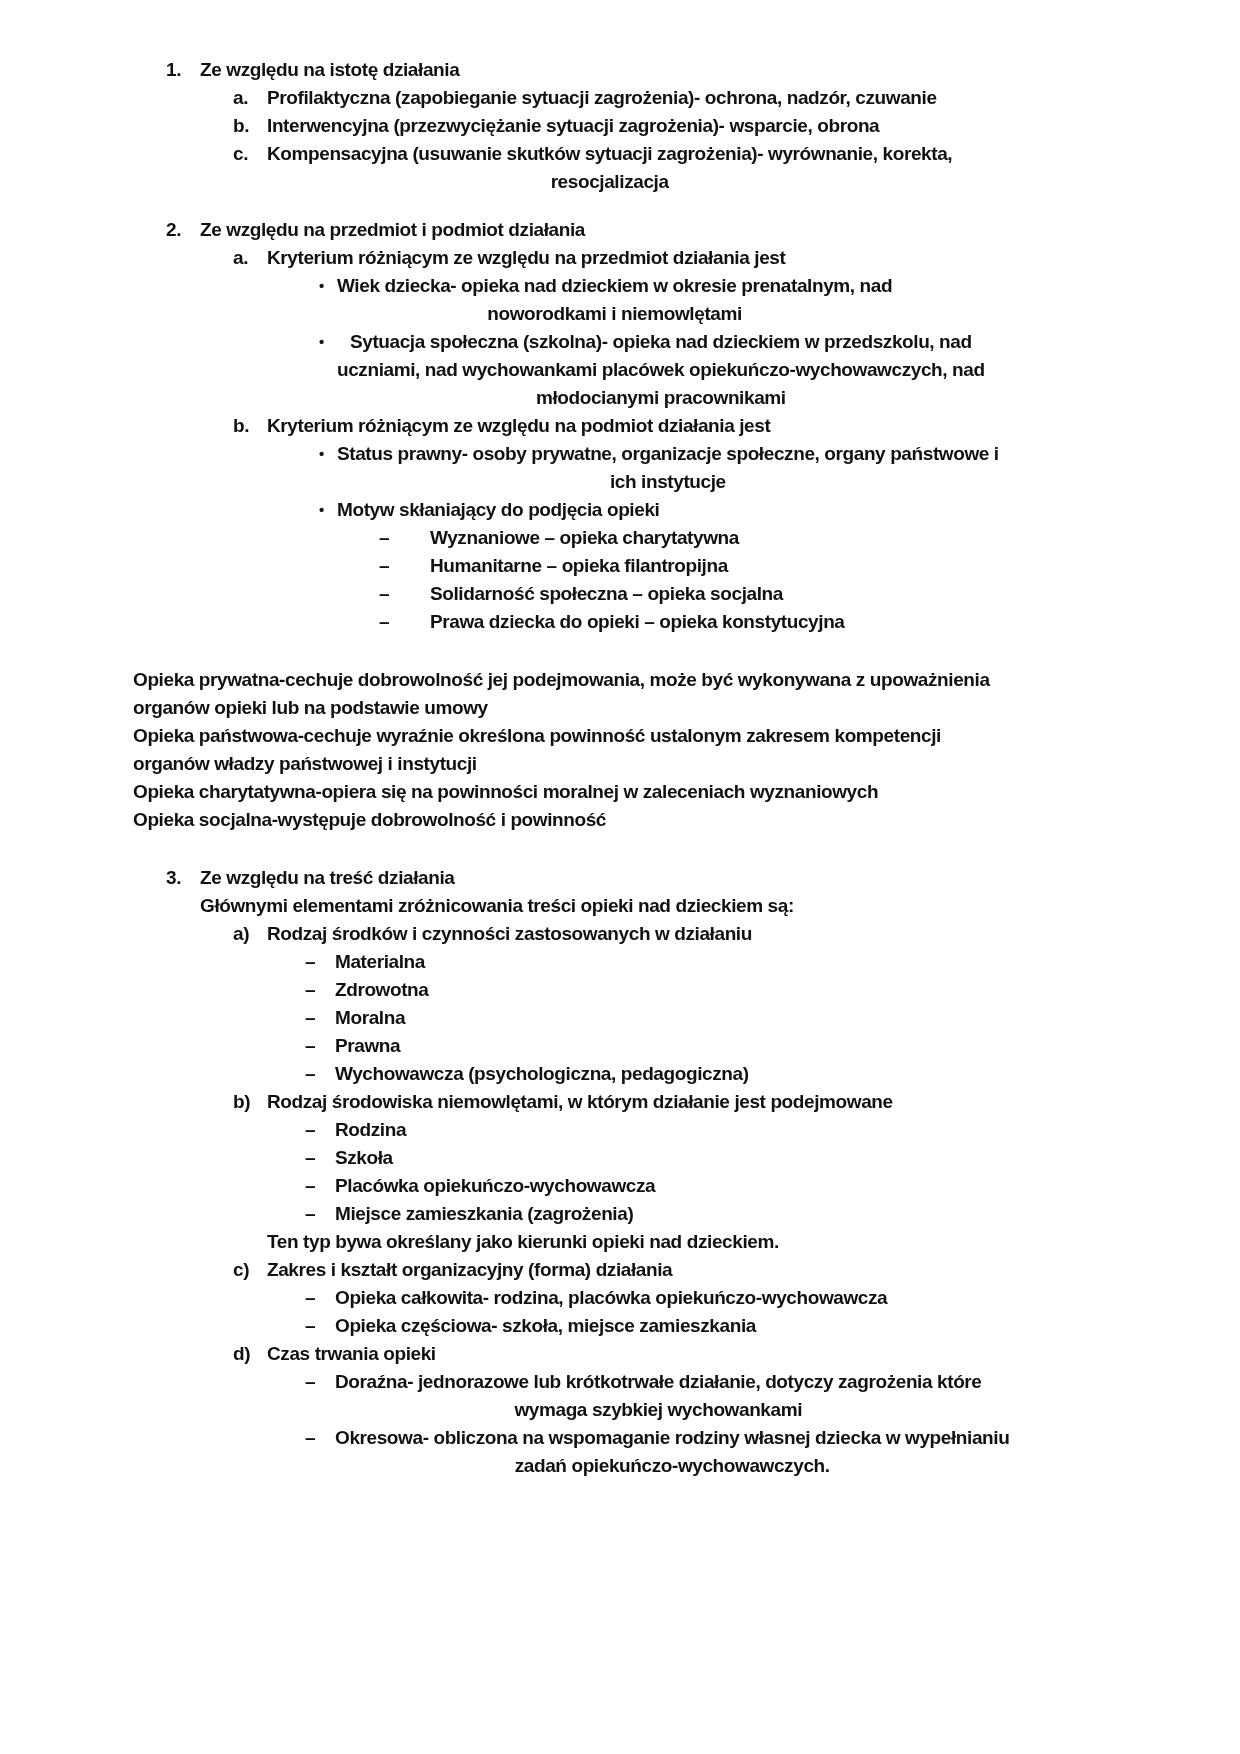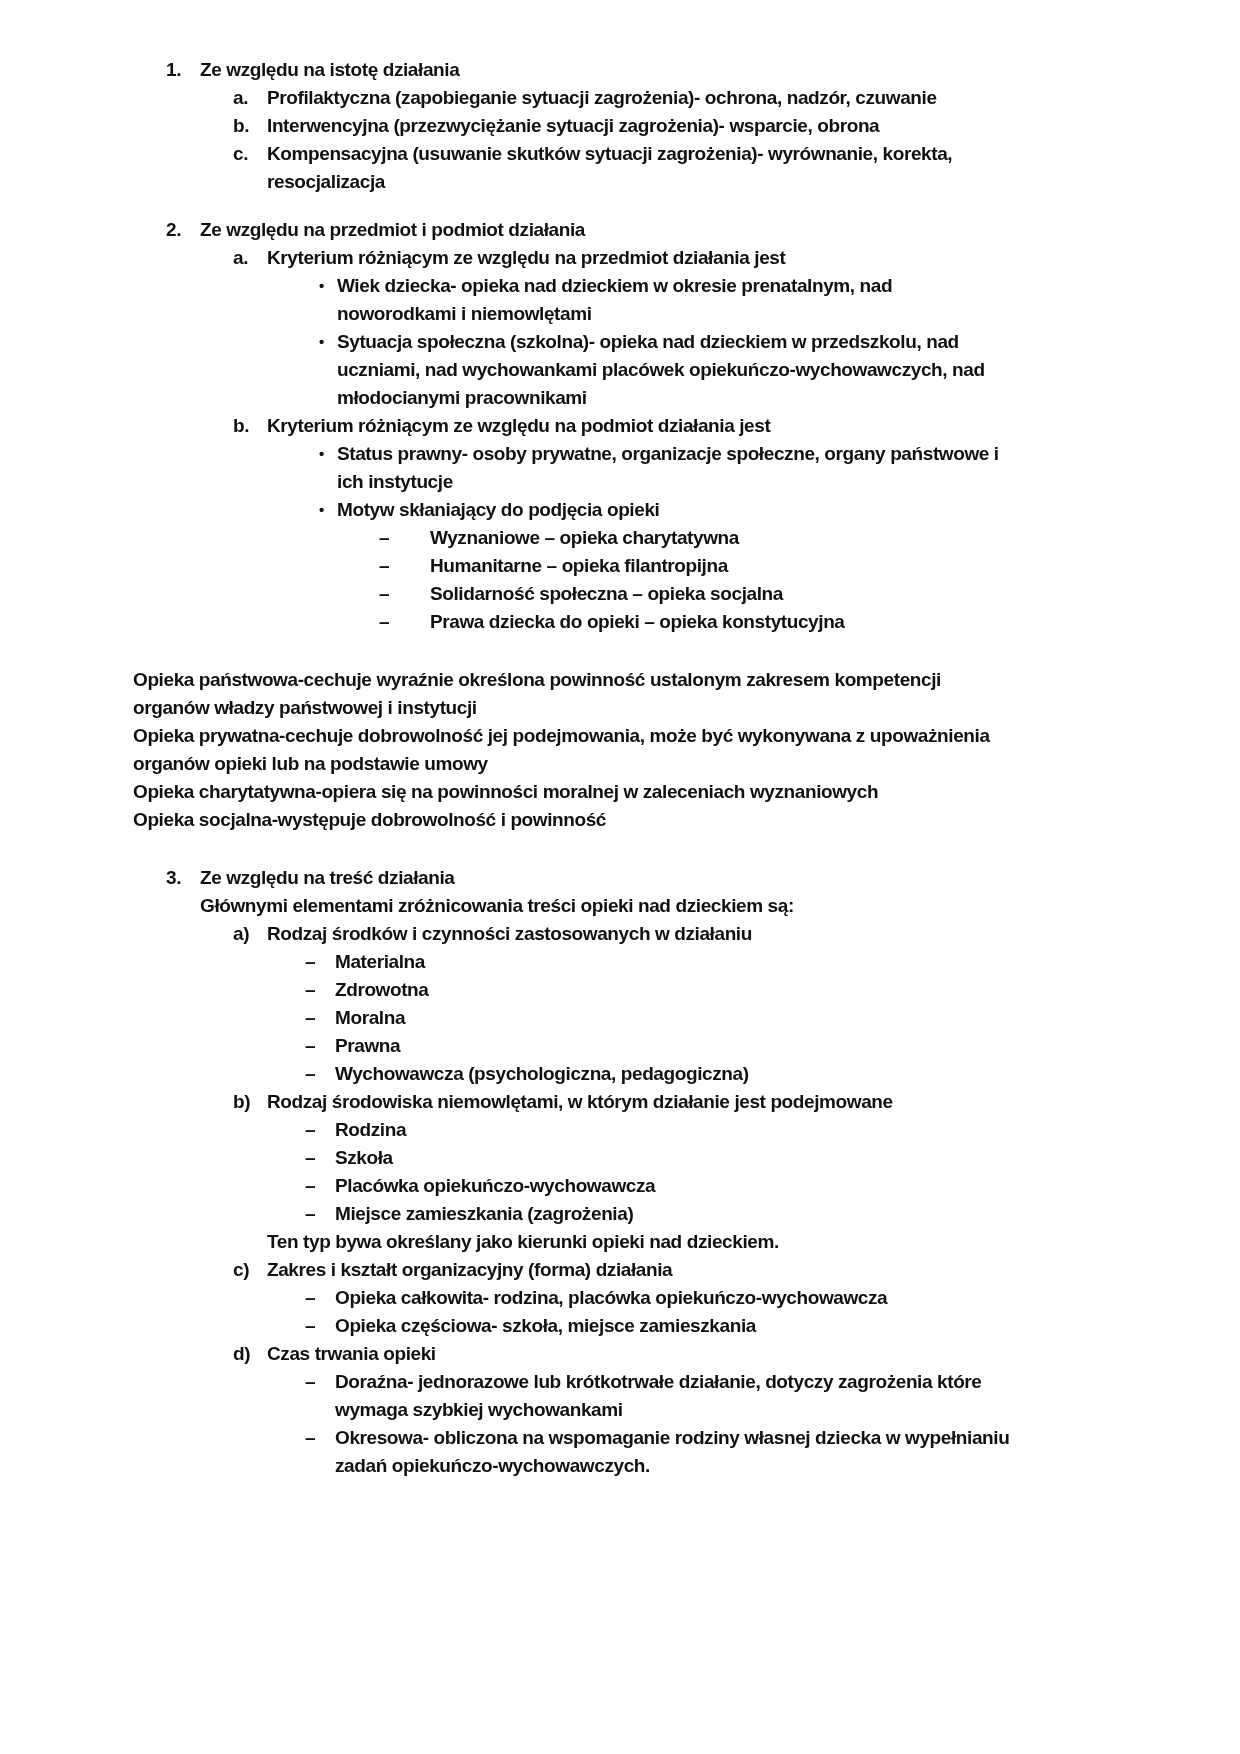"Ze względu na istotę działania" .t { text-align: none -> center }
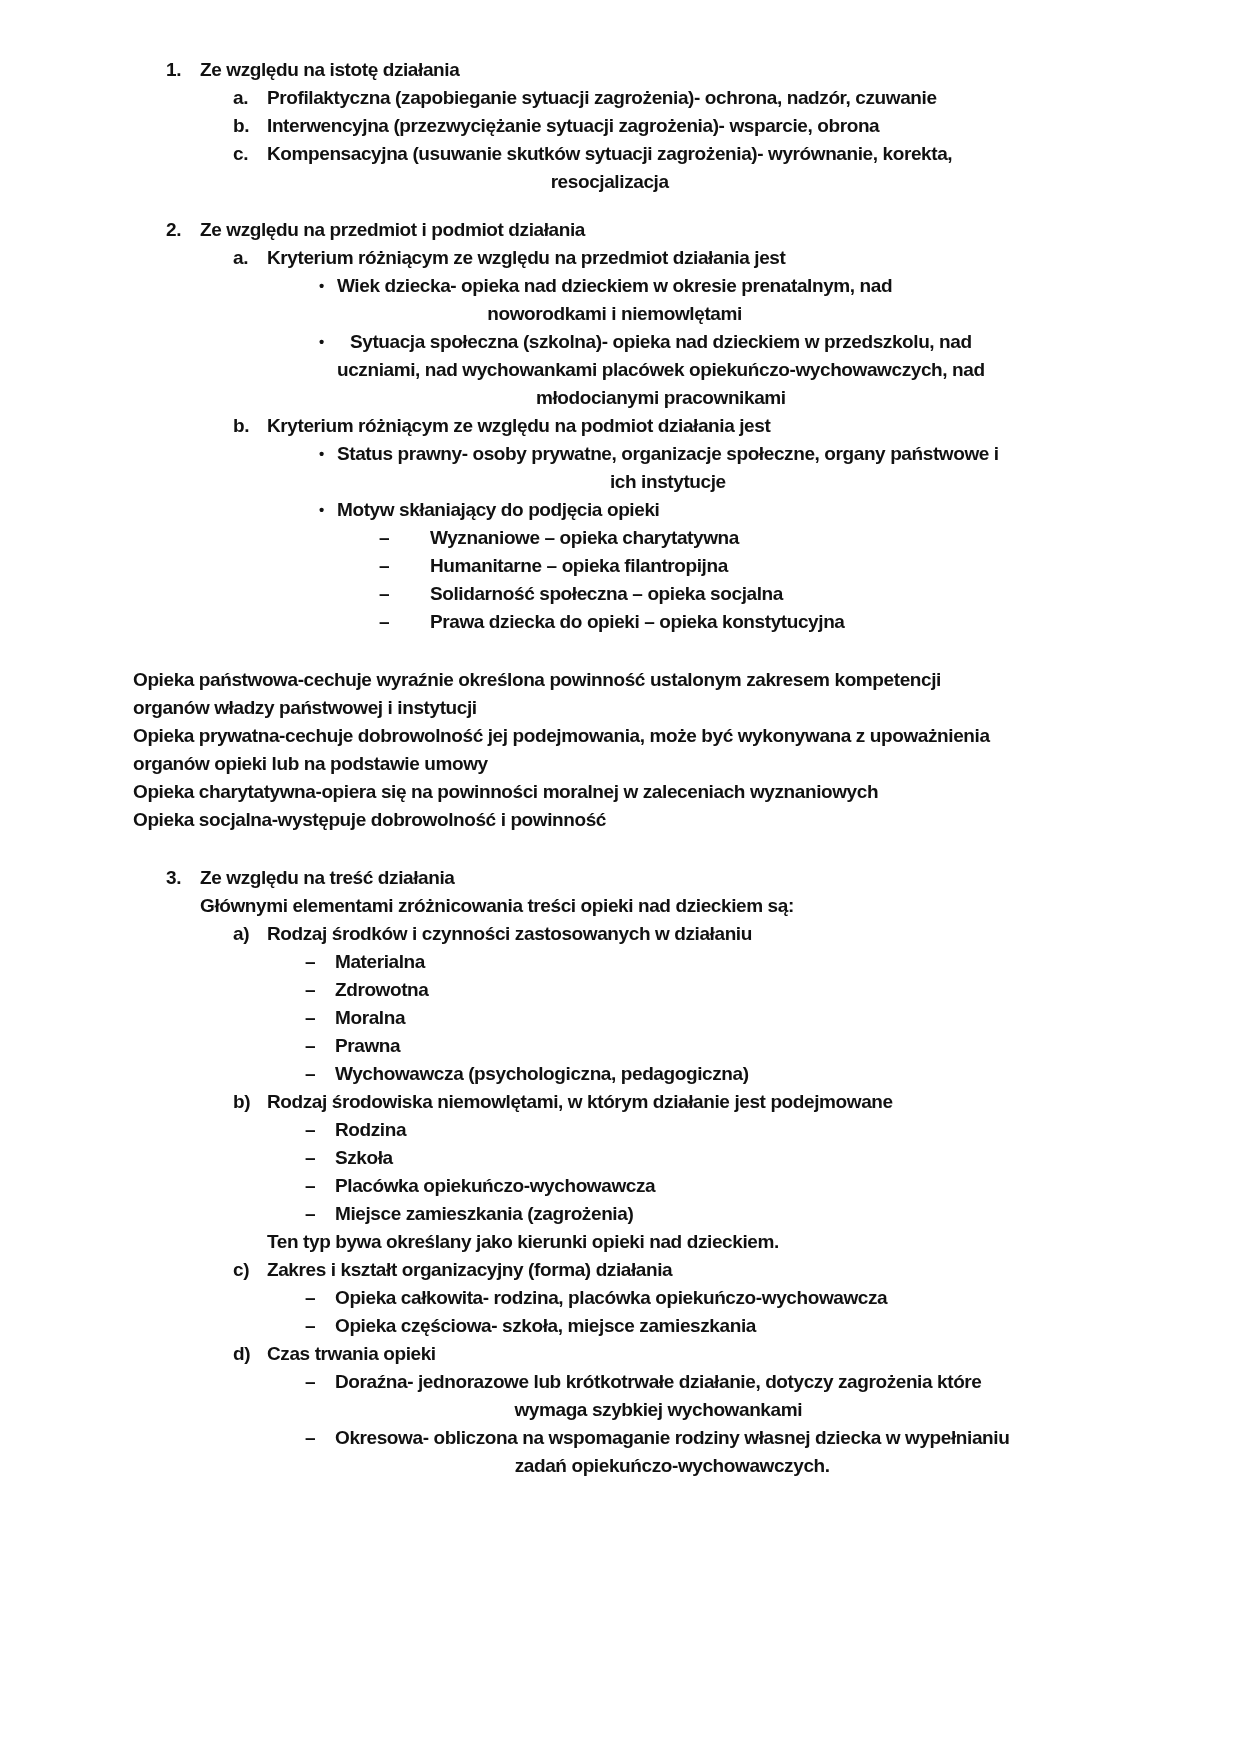"Opieka państwowa-cechuje wyraźnie" p { order: before "Opieka prywatna-cechuje dobrowolność jej" -> after "Opieka prywatna-cechuje dobrowolność jej" }
